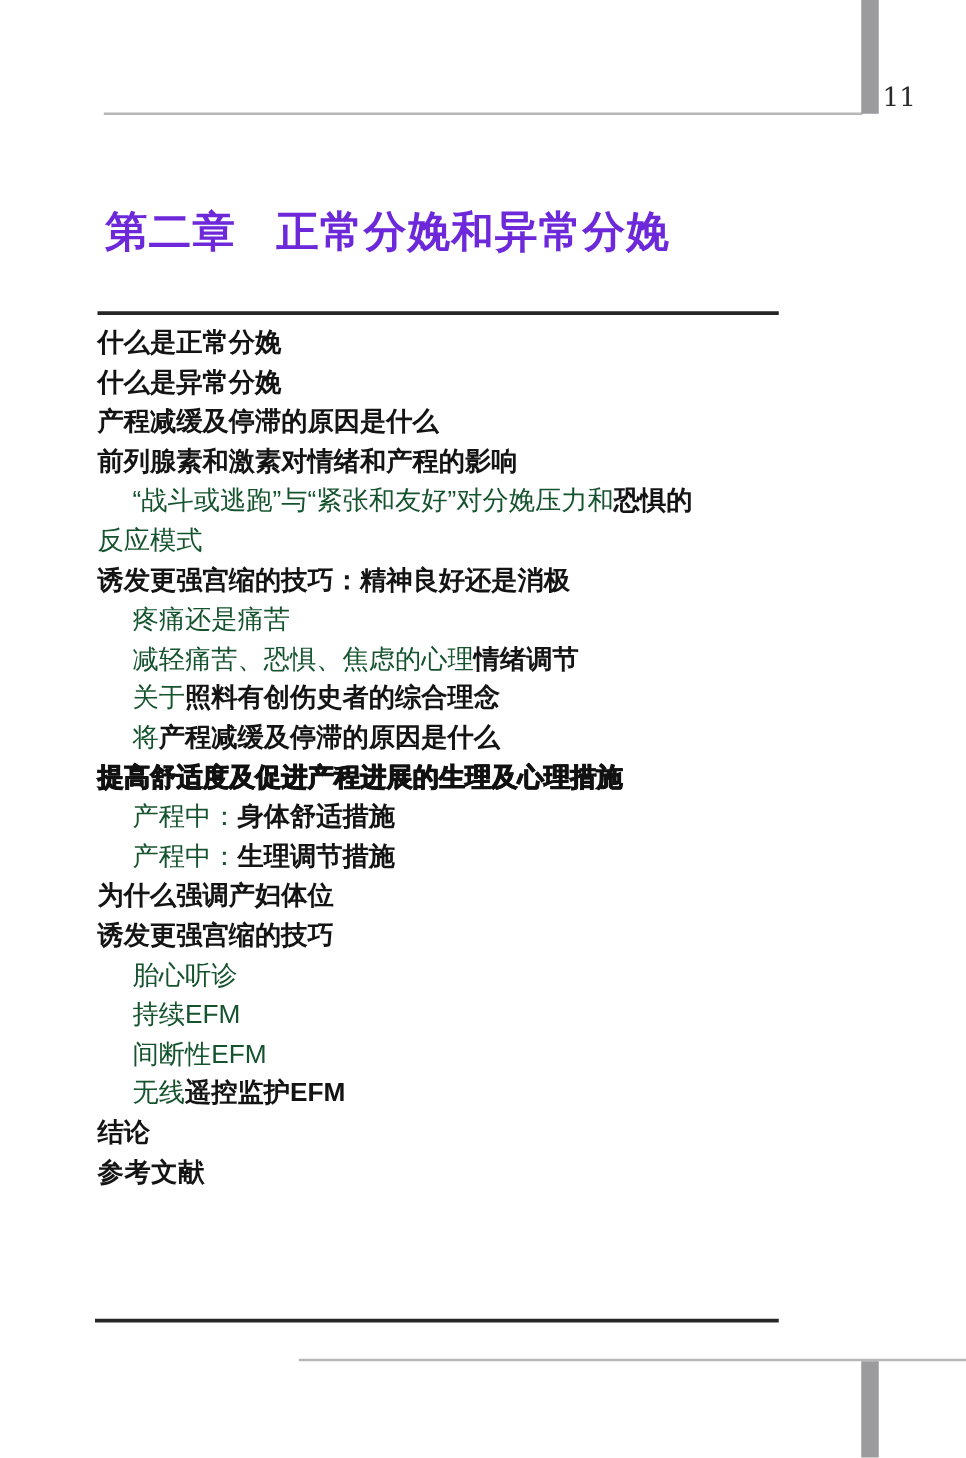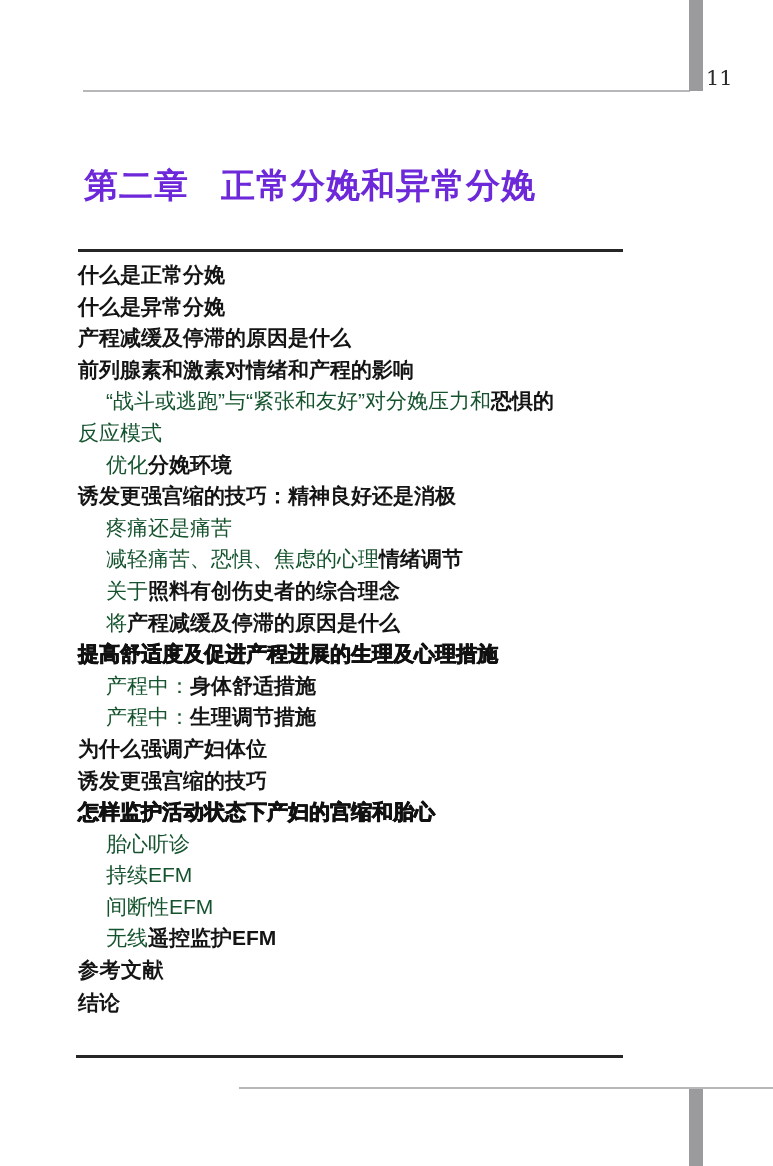"优化分娩环境" div.toc-row { html: <div><span>优化</span><span>分娩环境</span></div> -> none }
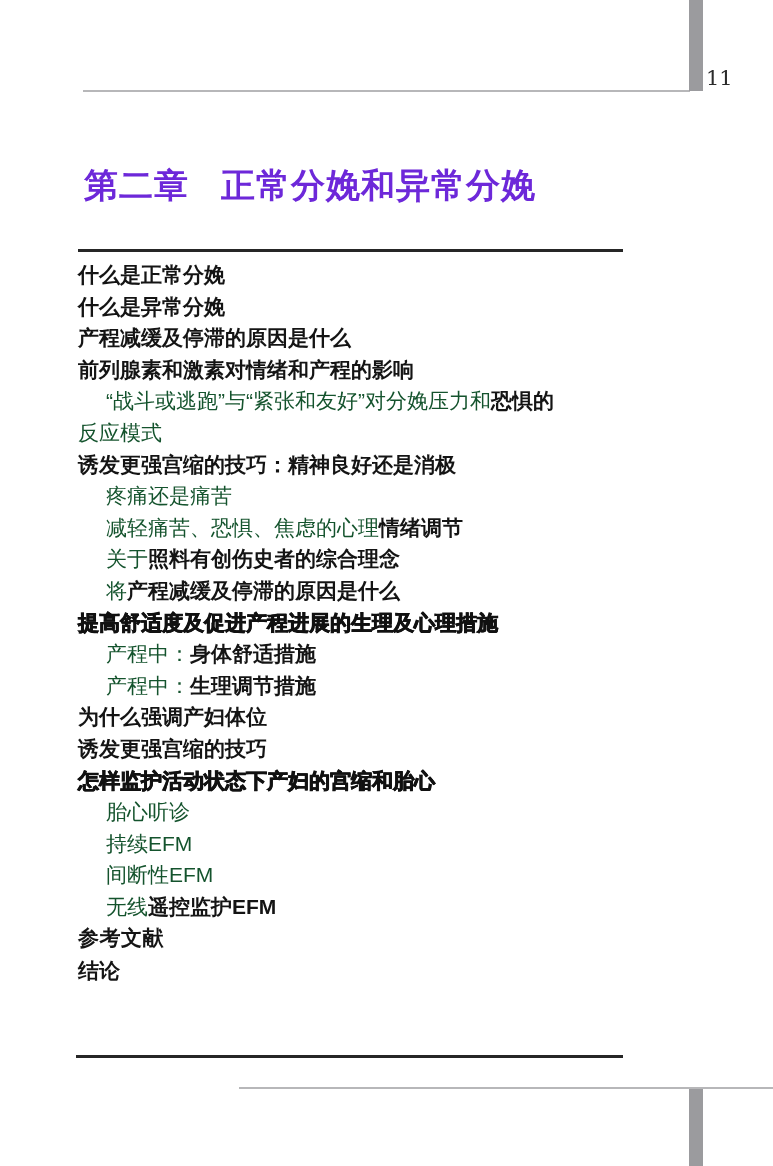"怎样监护活动状态下产妇的宫缩和胎心" div.toc-row { html: <div><span>怎样监护活动状态下产妇的宫缩和胎心</span></div> -> none }
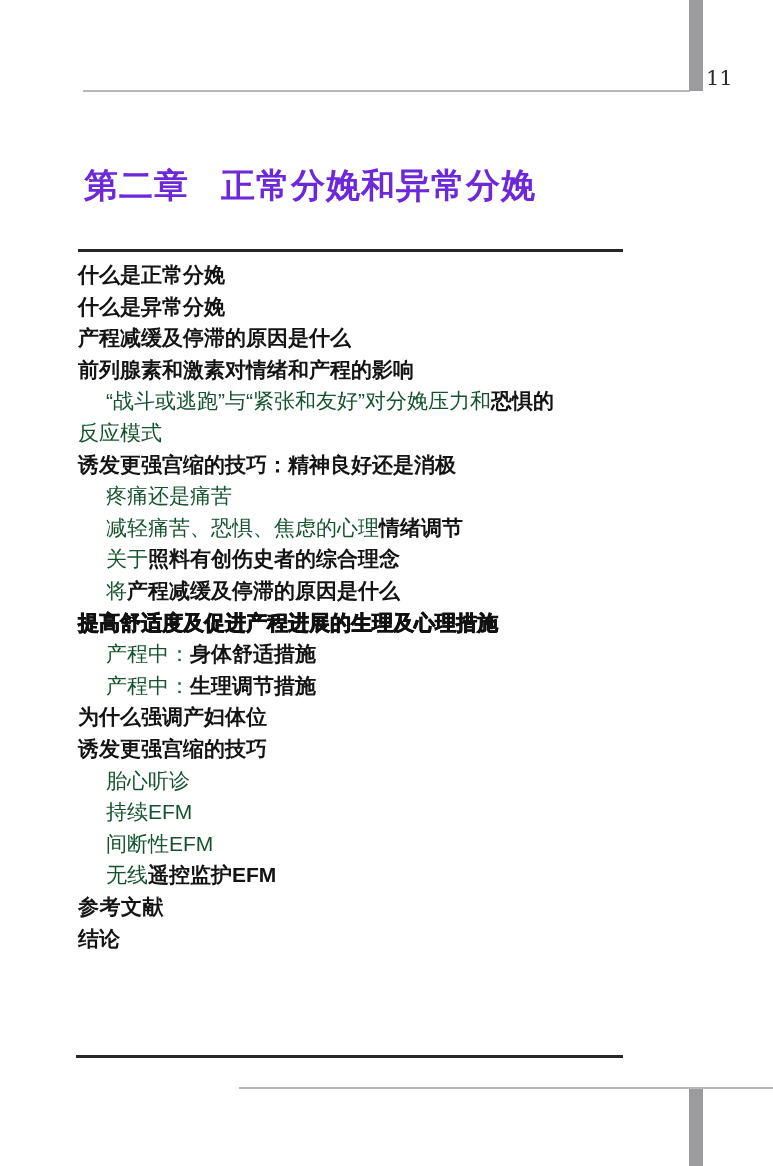"参考文献" div.toc-row { order: before "结论" -> after "结论" }
